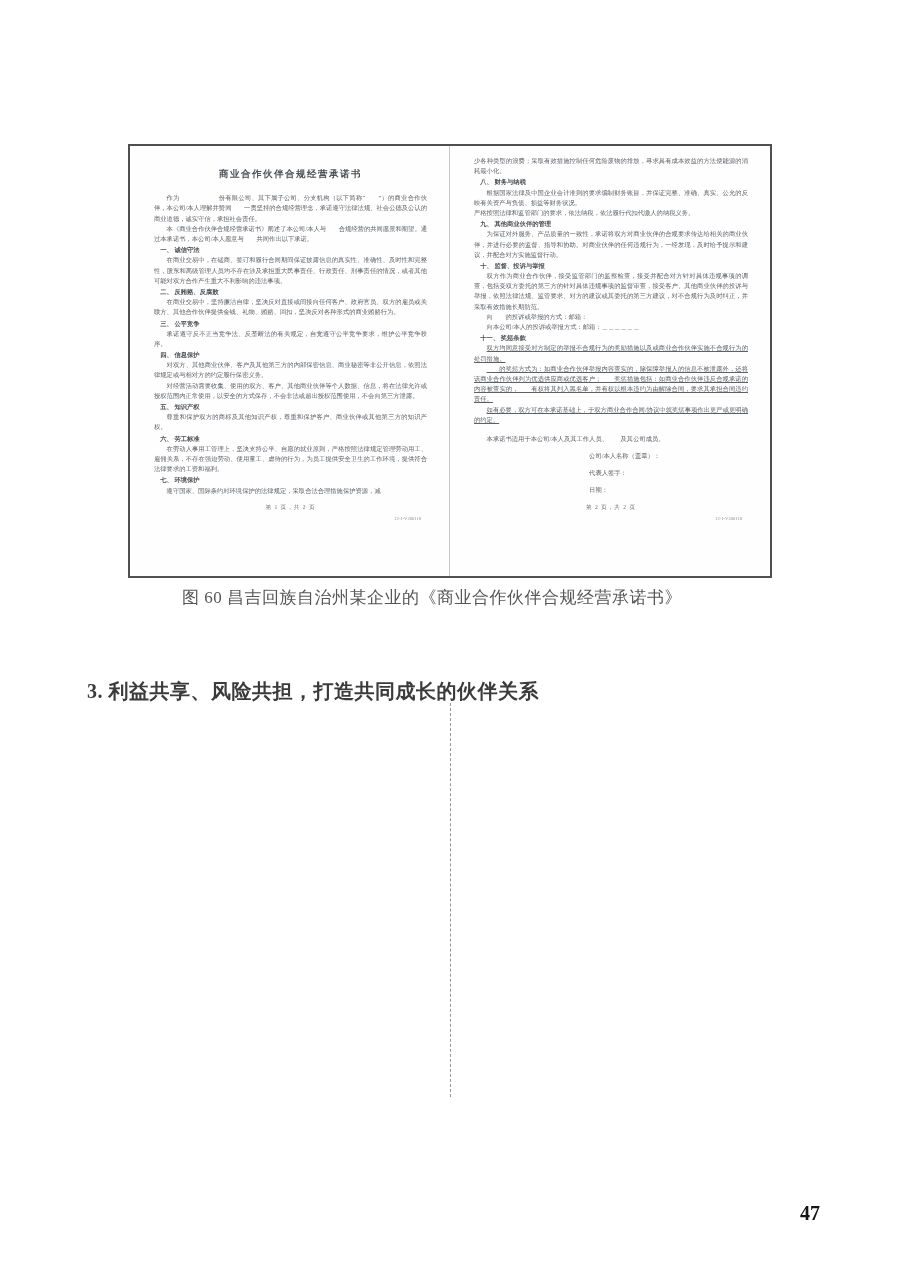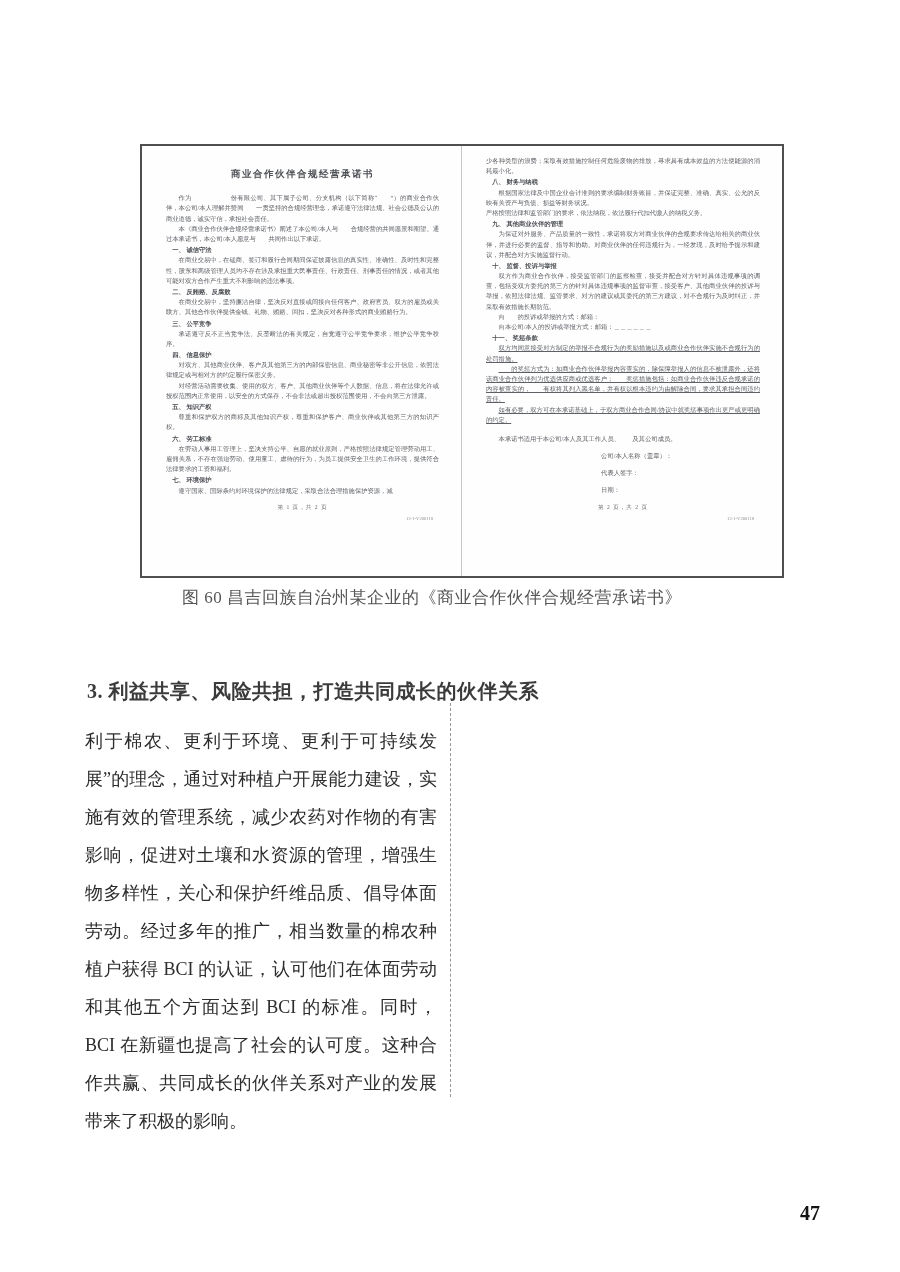"商业合作伙伴合规经营承诺书" .scan-frame { left: 140px -> 128px }
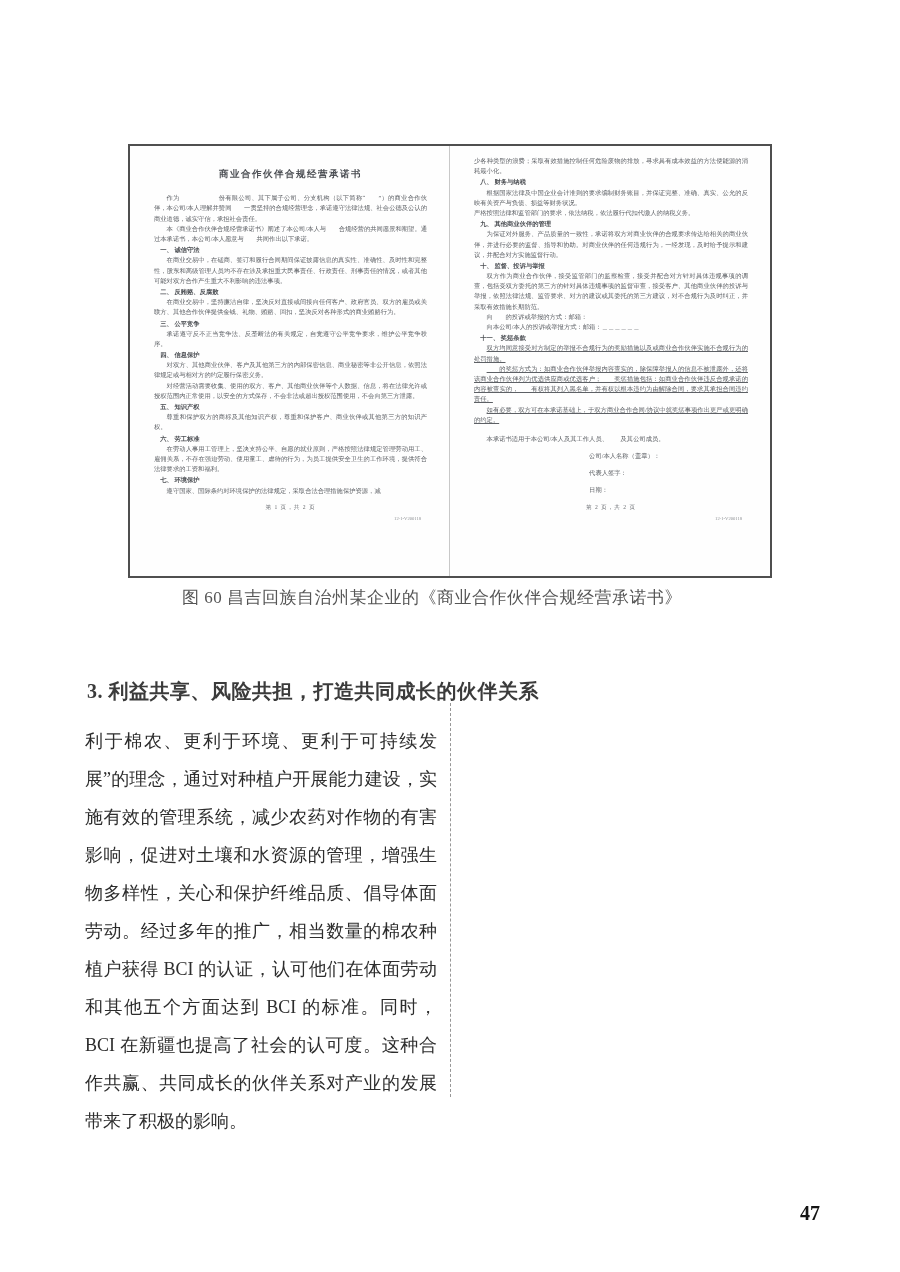"利于棉农、更利于环境、更利于可持续发展”的理念，通过对种植户开展能力建设，实施有" div.col { html: <div> <p>利于棉农、更利于环境、更利于可持续发展”的理念，通过对种植户开展能力建设，实施有效的管理系统，减少农药对作物的有害影响，促进对土壤和水资源的管理，增强生物多样性，关心和保护纤维品质、倡导体面劳动。经过多年的推广，相当数量的棉农种植户获得 BCI 的认证，认可他们在体面劳动和其他五个方面达到 BCI 的标准。同时，BCI 在新疆也提高了社会的认可度。这种合作共赢、共同成长的伙伴关系对产业的发展带来了积极的影响。</p> </div> -> none }
